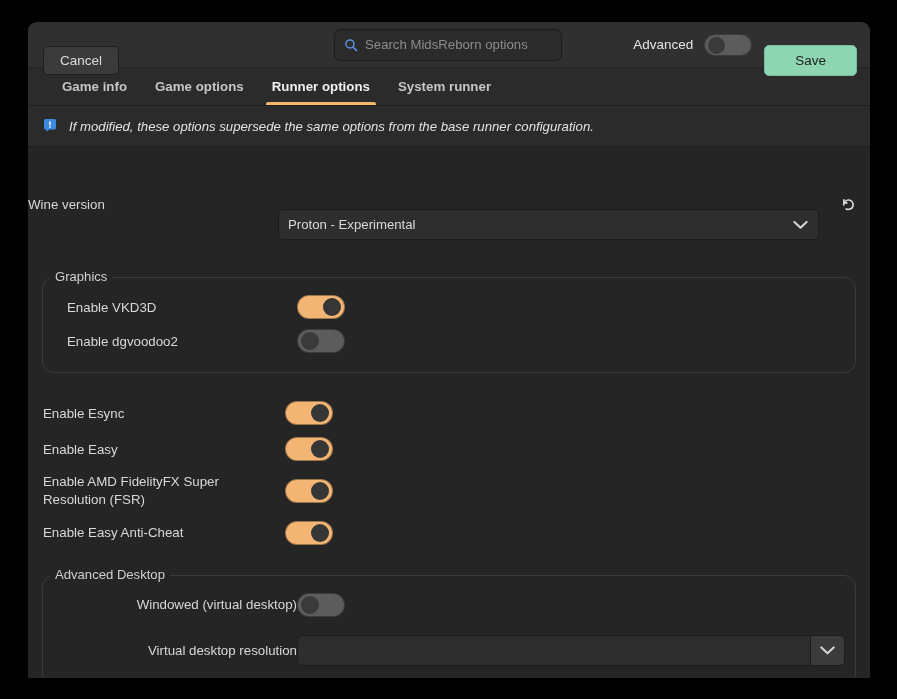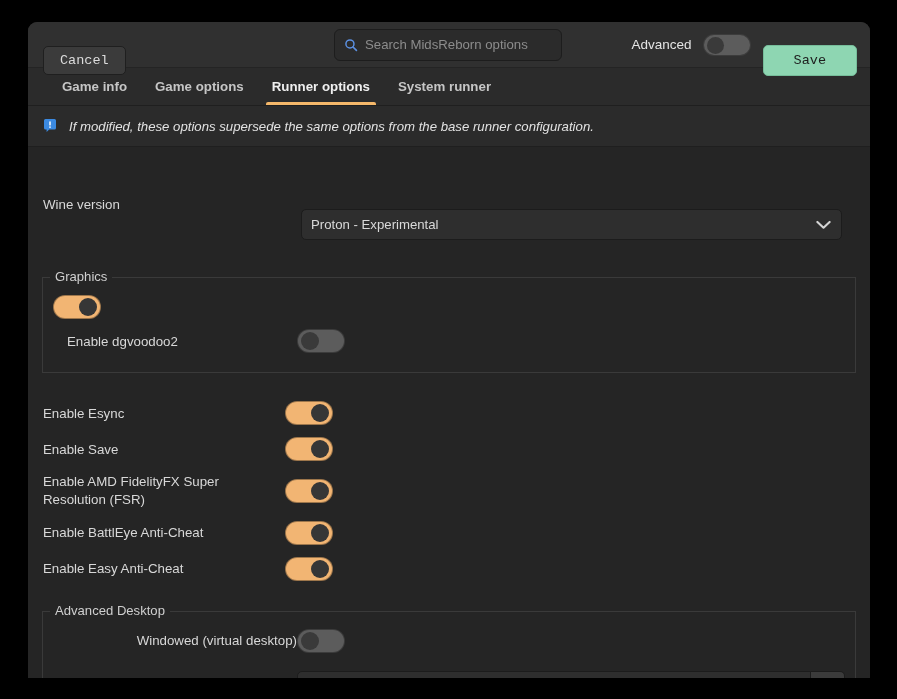"Cancel" .btn { font-family: Liberation Mono, monospace -> Liberation Sans, sans-serif }
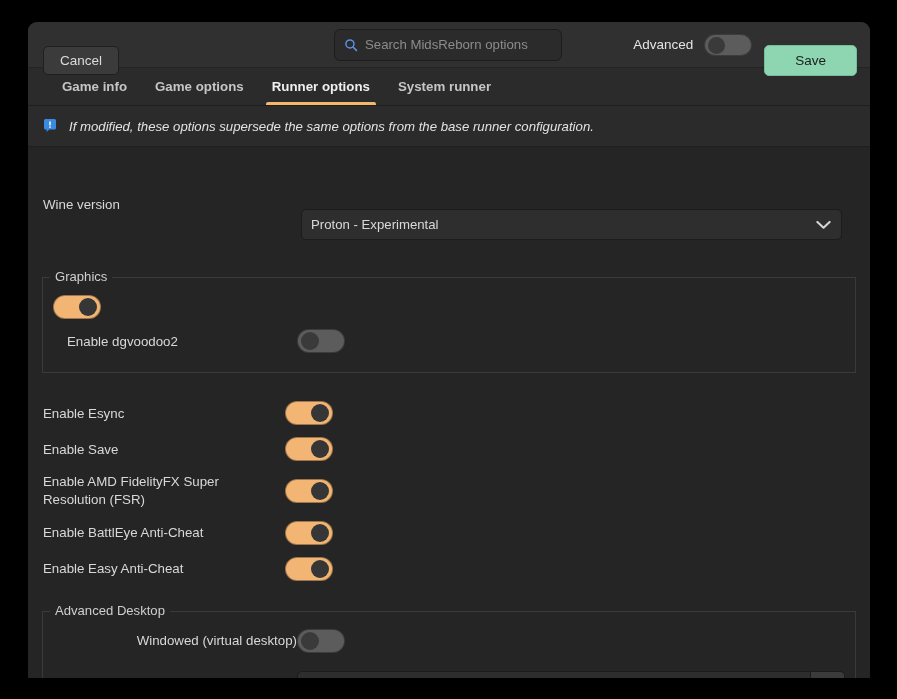"Wine version" #wine-row { gap: 16px -> 8px; justify-content: none -> flex-end }
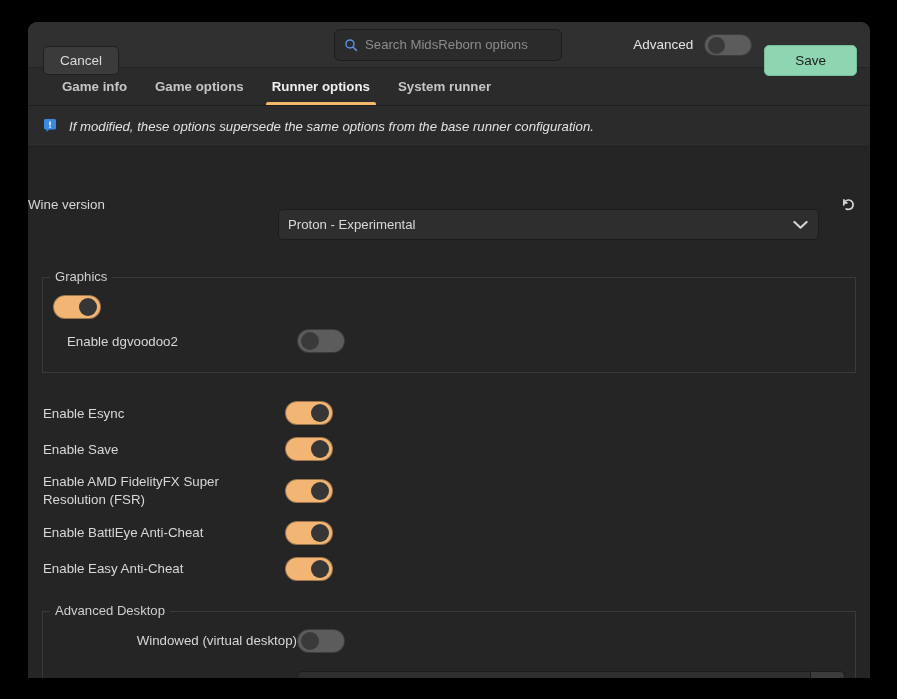"Graphics" .group { border-radius: 0 -> 12px }
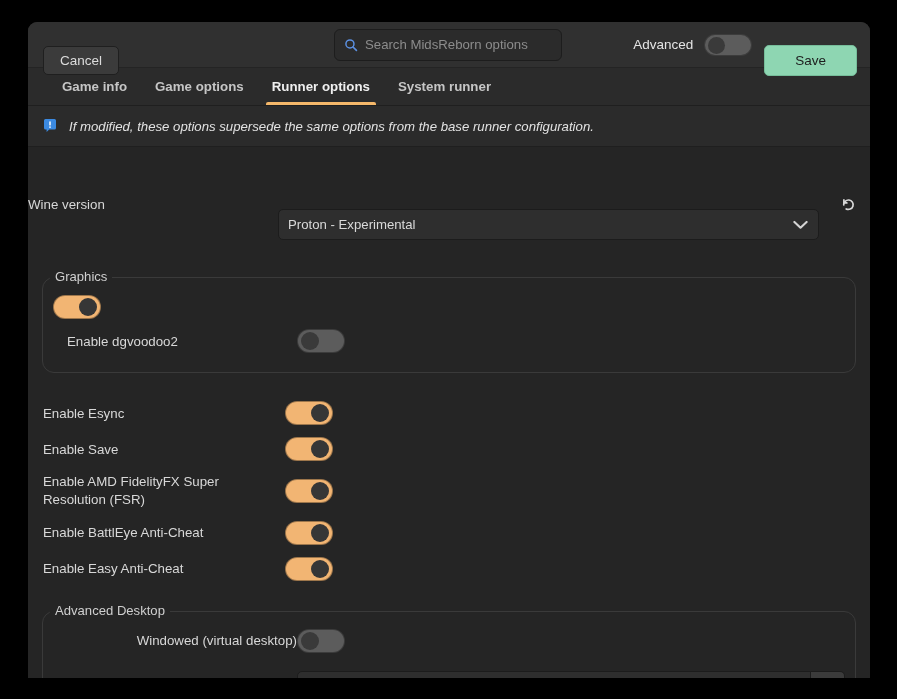"Enable VKD3D" span.lbl { html: none -> <span>Enable VKD3D</span> }
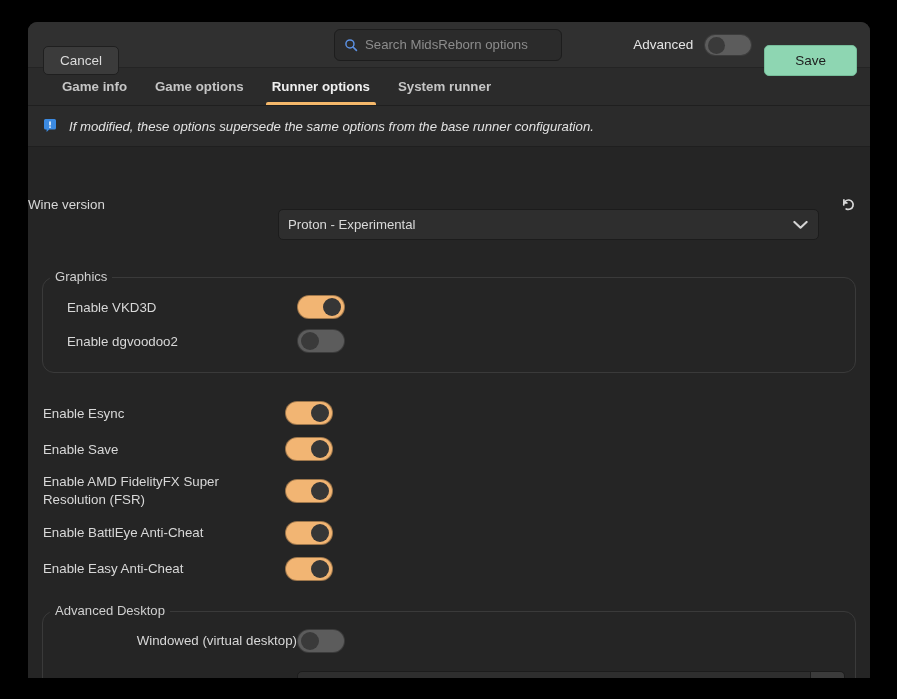"Enable Save" span.lbl { text: Save -> Easy }
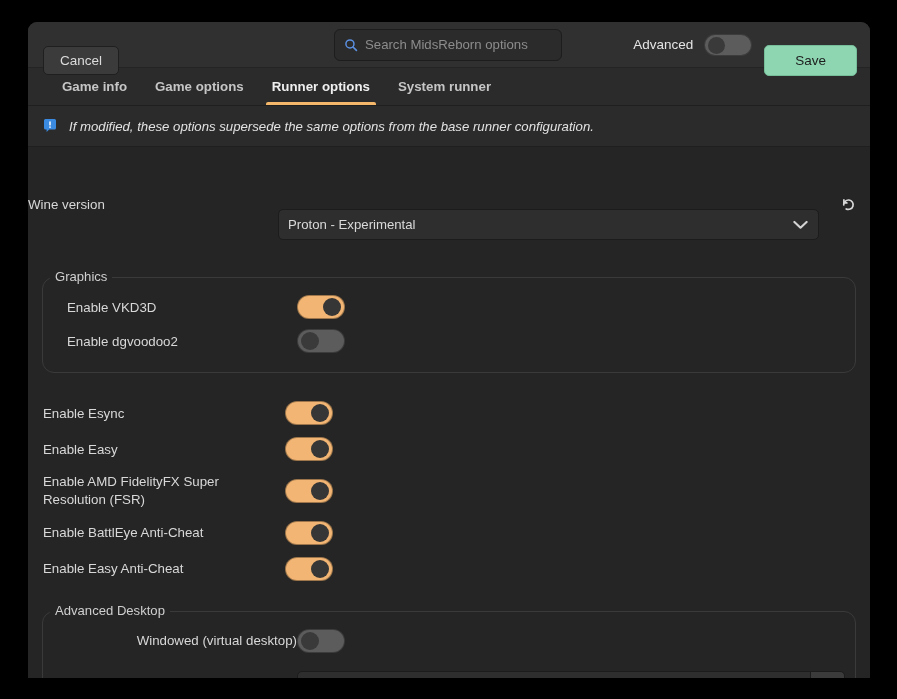"Enable BattlEye Anti-Cheat" div.opt-row { html: <div> <span>Enable BattlEye Anti-Cheat</span> <div> <div></div> </div> </div> -> none }
